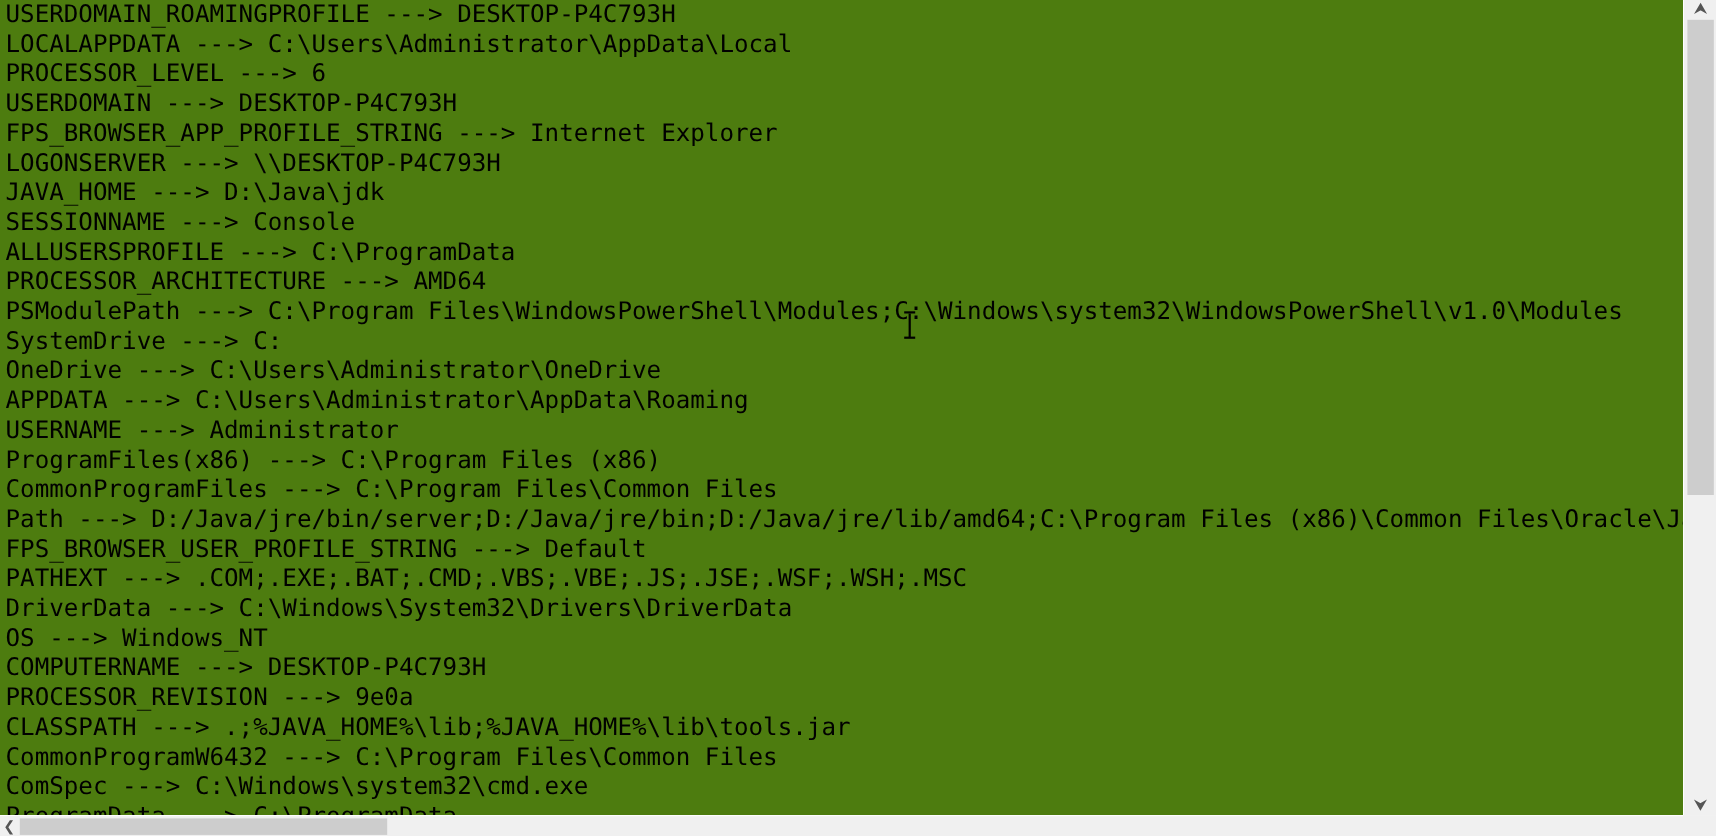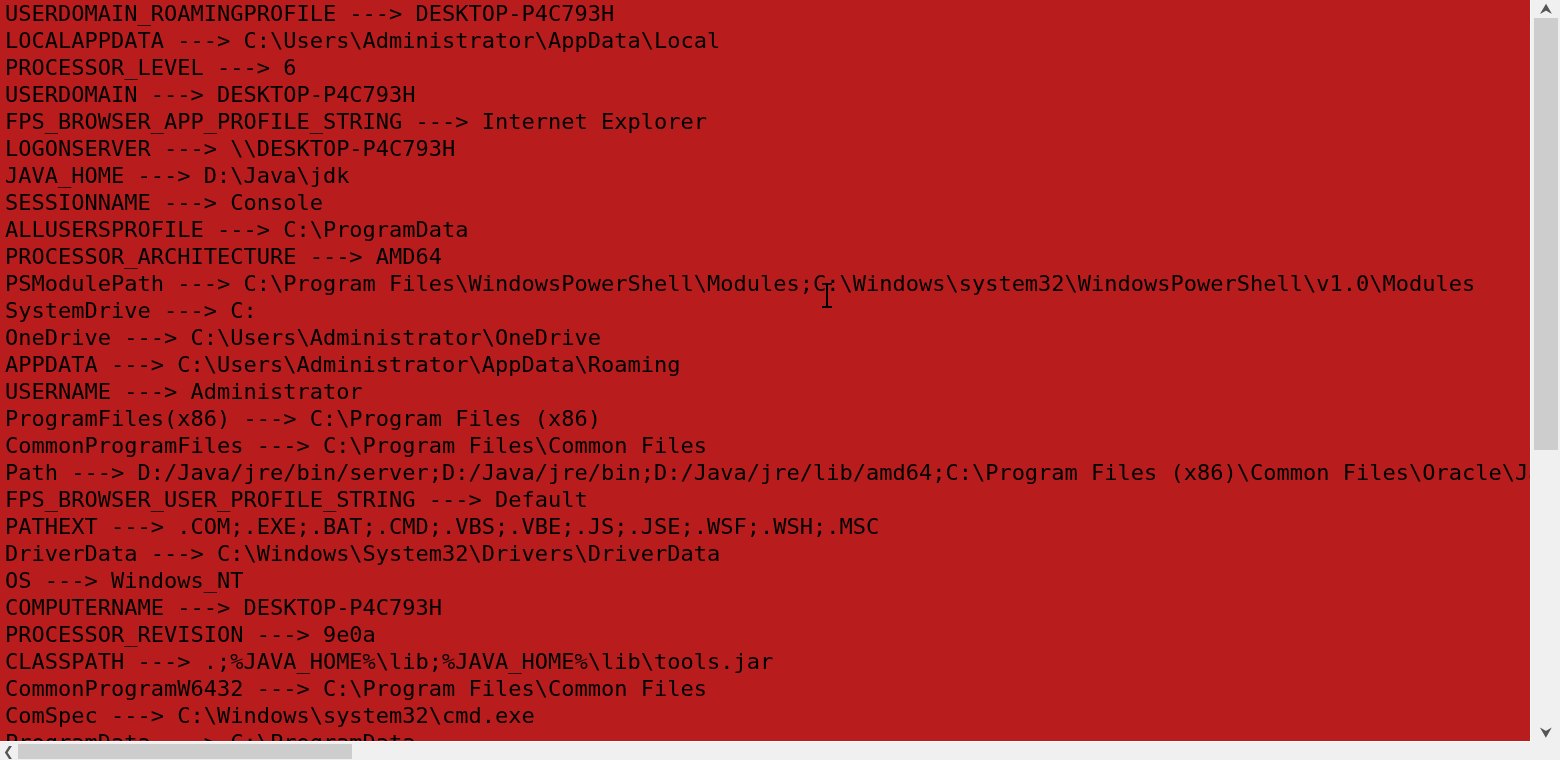"USERDOMAIN_ROAMINGPROFILE --->" .console-viewport { background: #b91c1c -> #4d7c0f }
